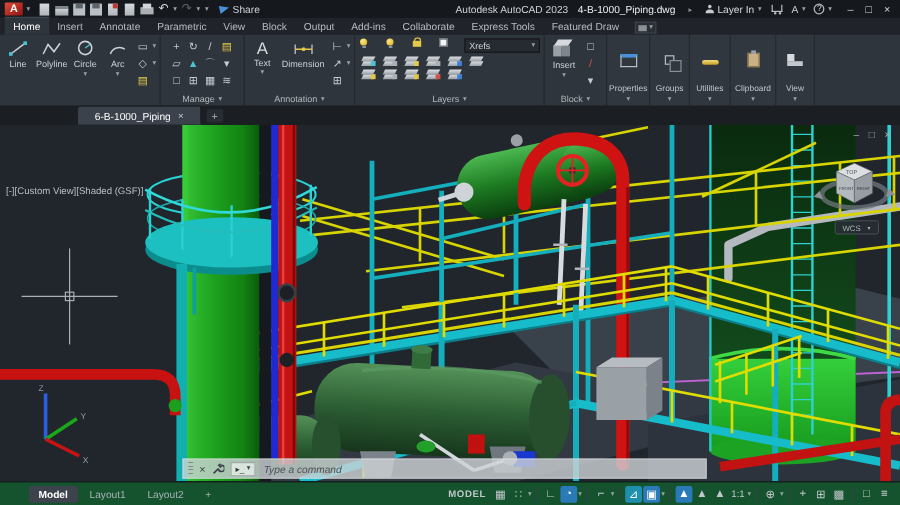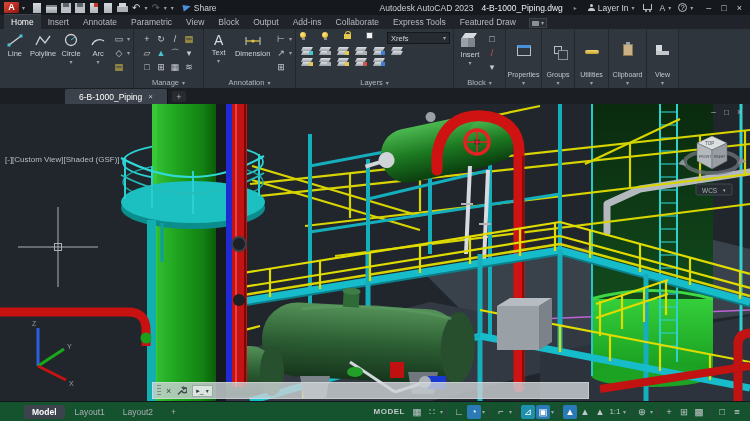"Type a command" input { html: none -> <input> }
